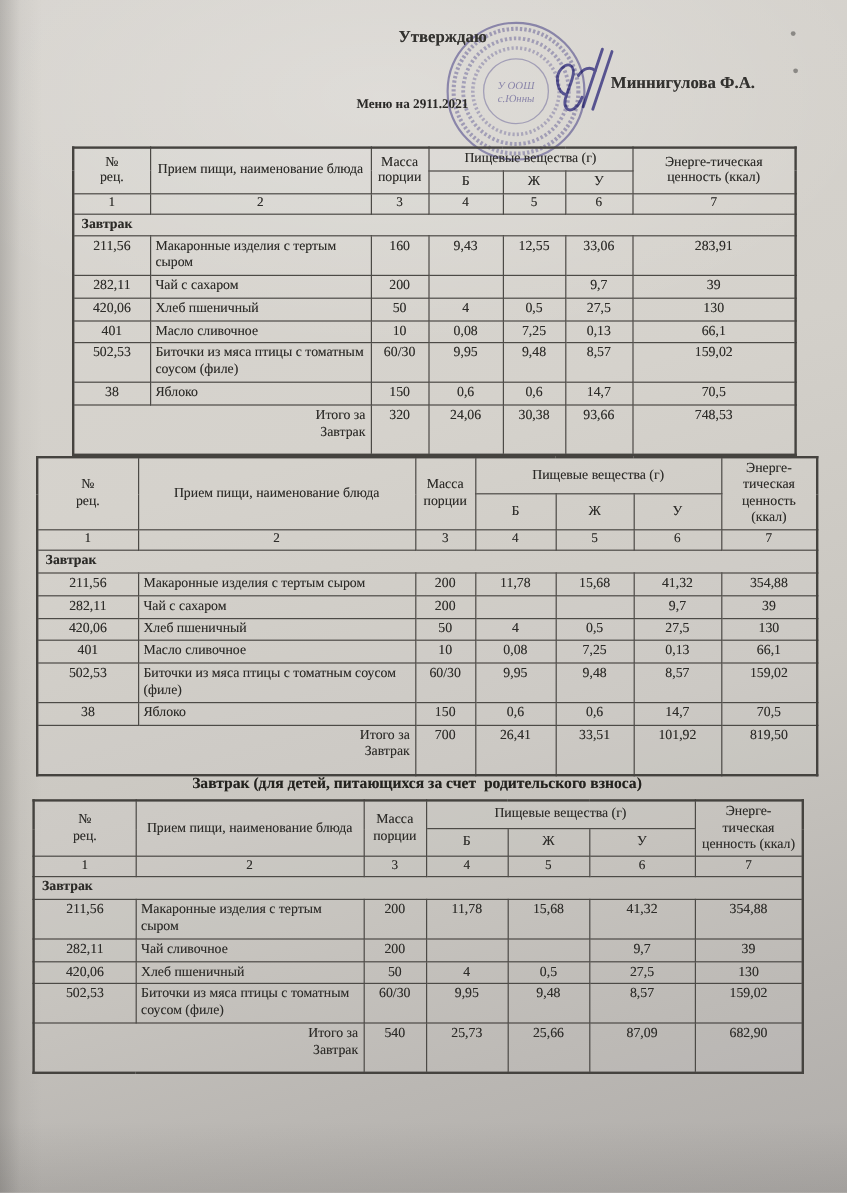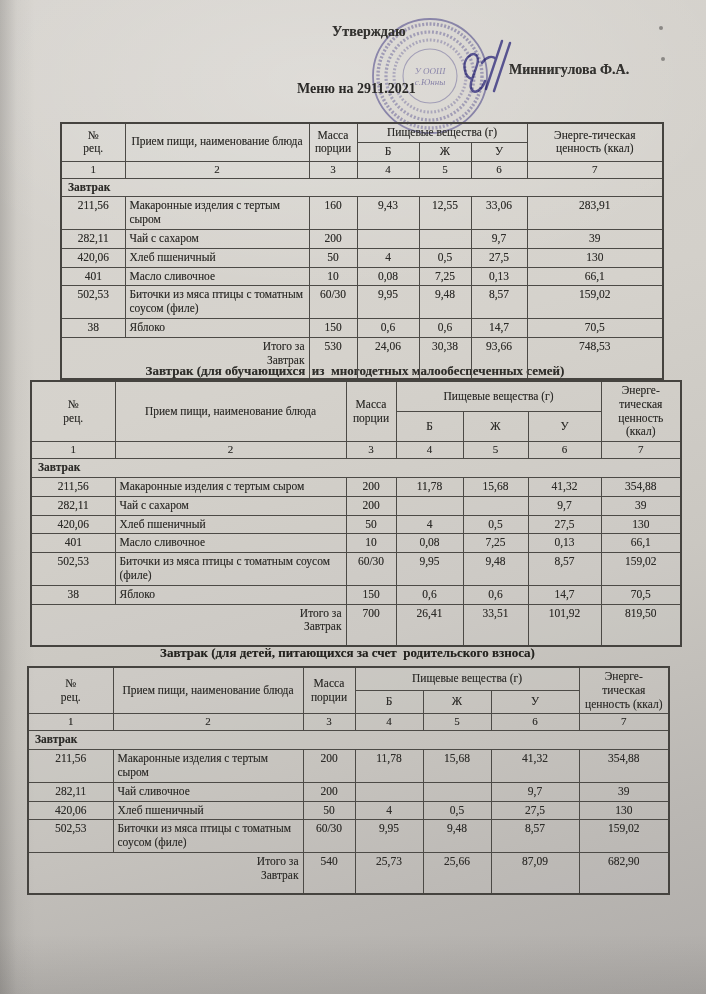"Меню на 2911.2021" .menu-line { font-size: 14px -> 11px }
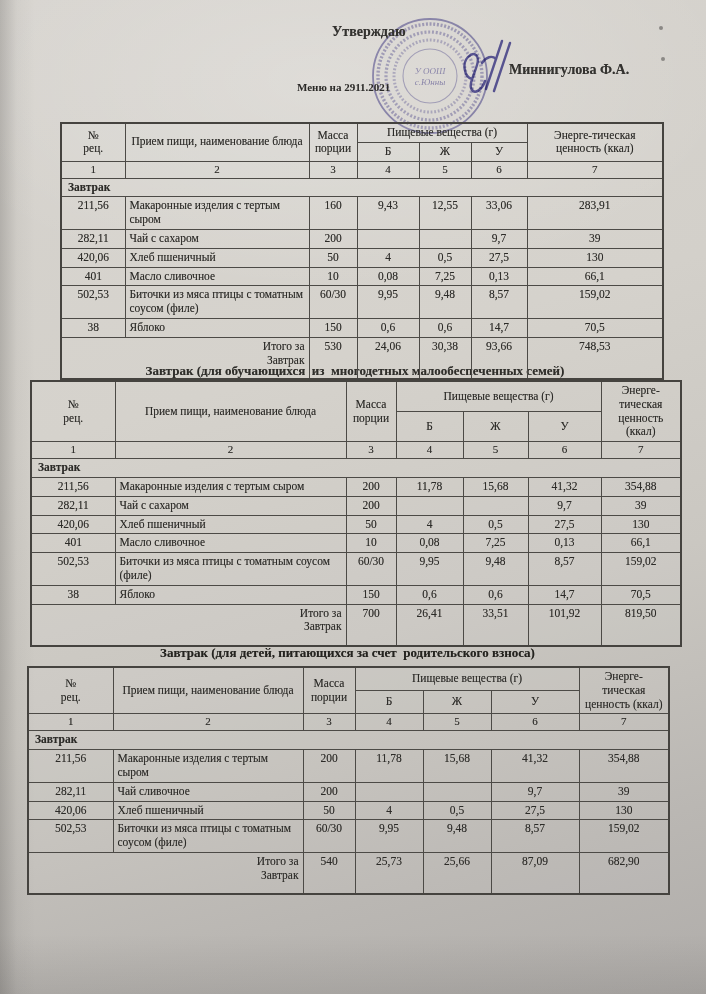"530" td.total-mass { text: 530 -> 320 }
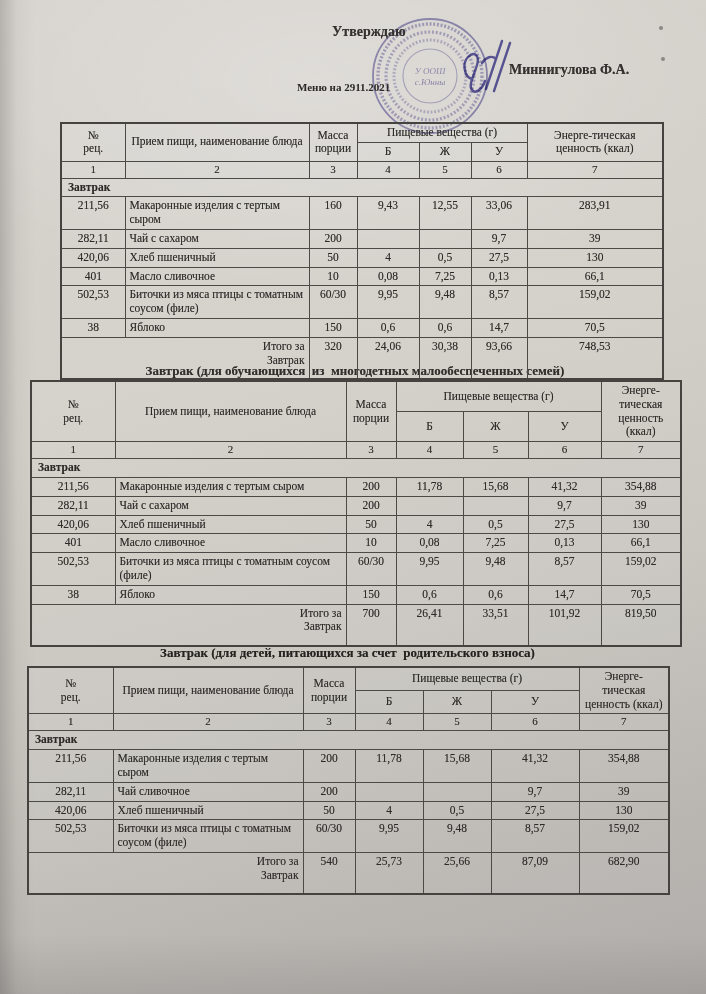"Завтрак (для обучающихся из многодетных" div.tbl-title { html: <div>Завтрак (для обучающихся из многодетных малообеспеченных семей)</div> -> none }
